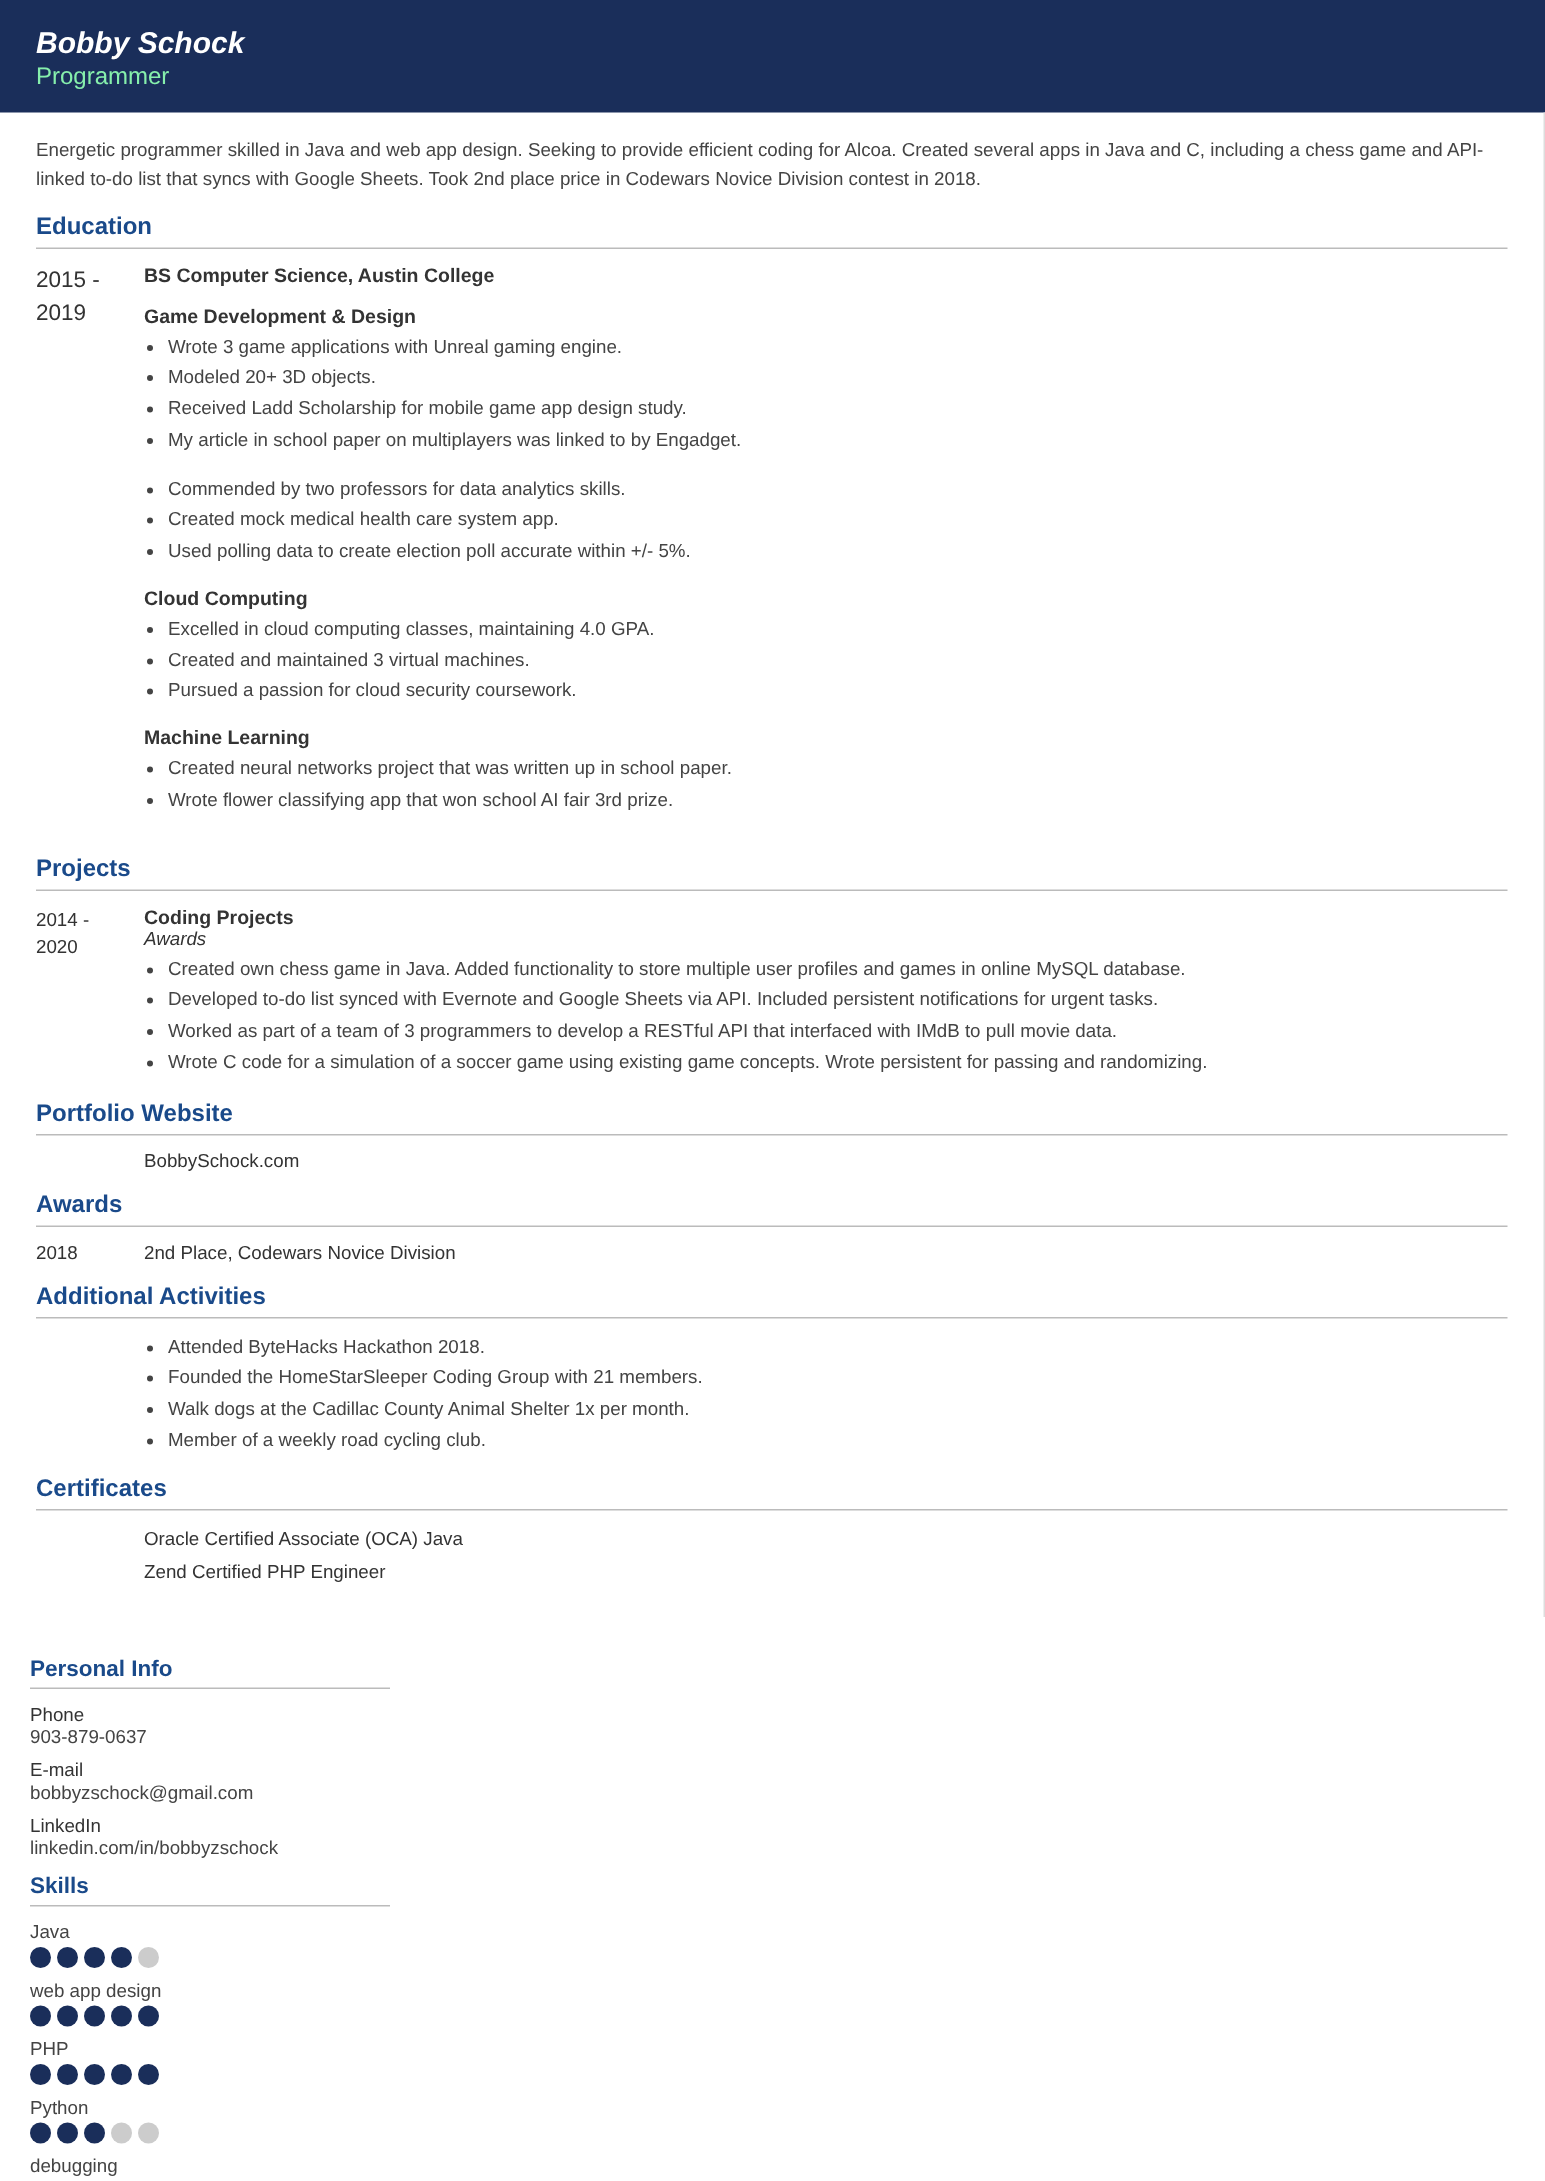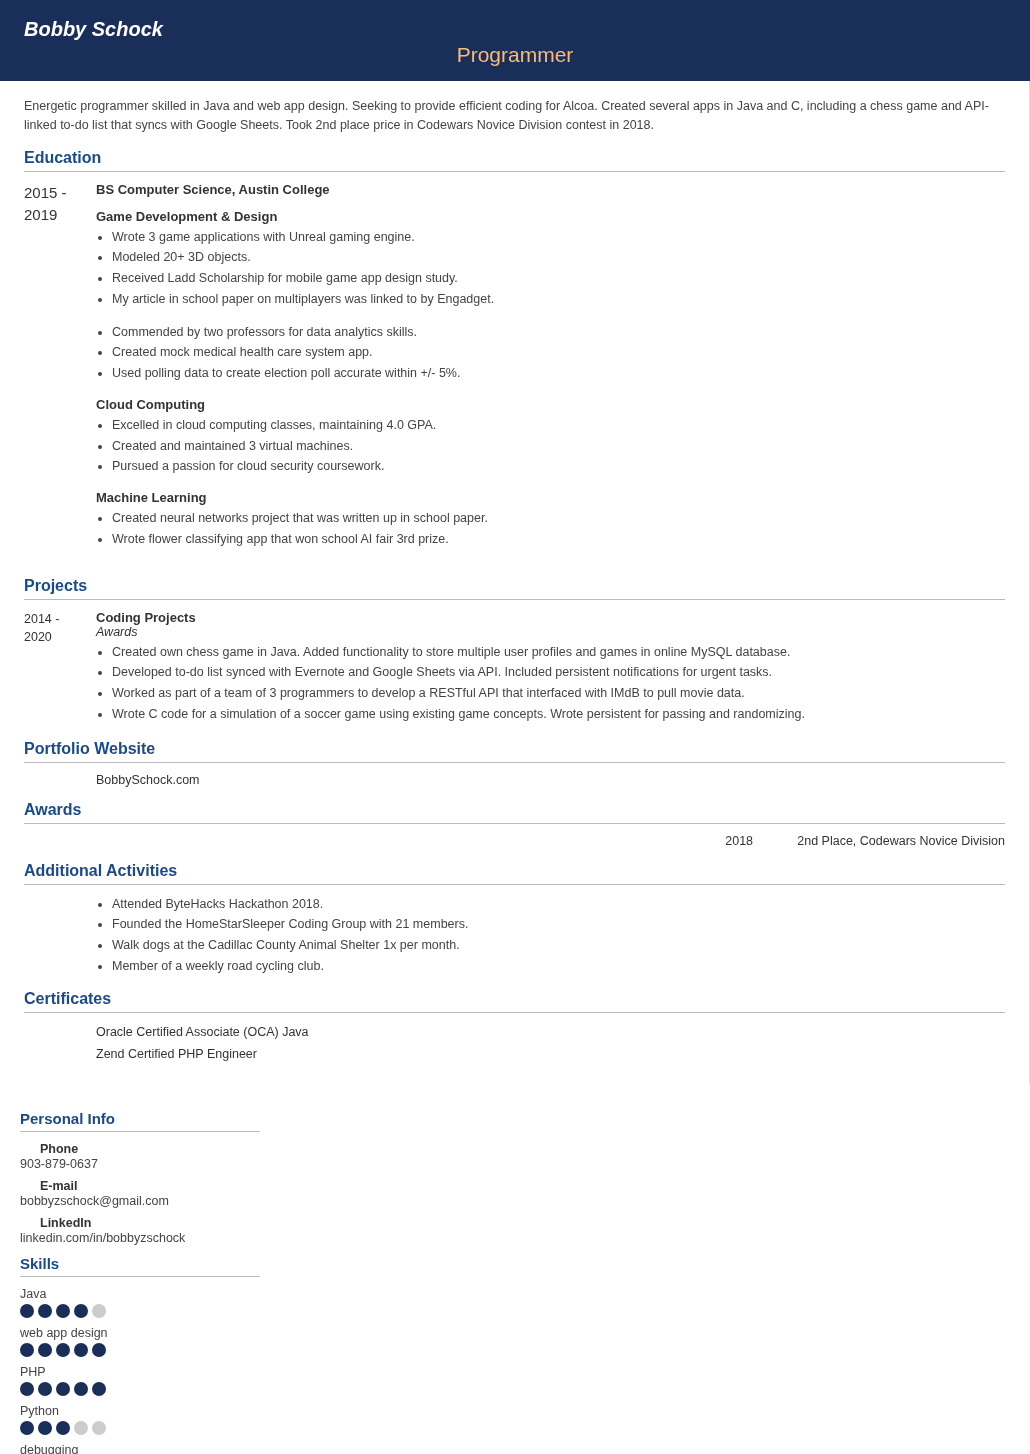"Programmer" .header-title { color: #fdba74 -> #86efac; font-size: 21px -> 16px; text-align: center -> none }
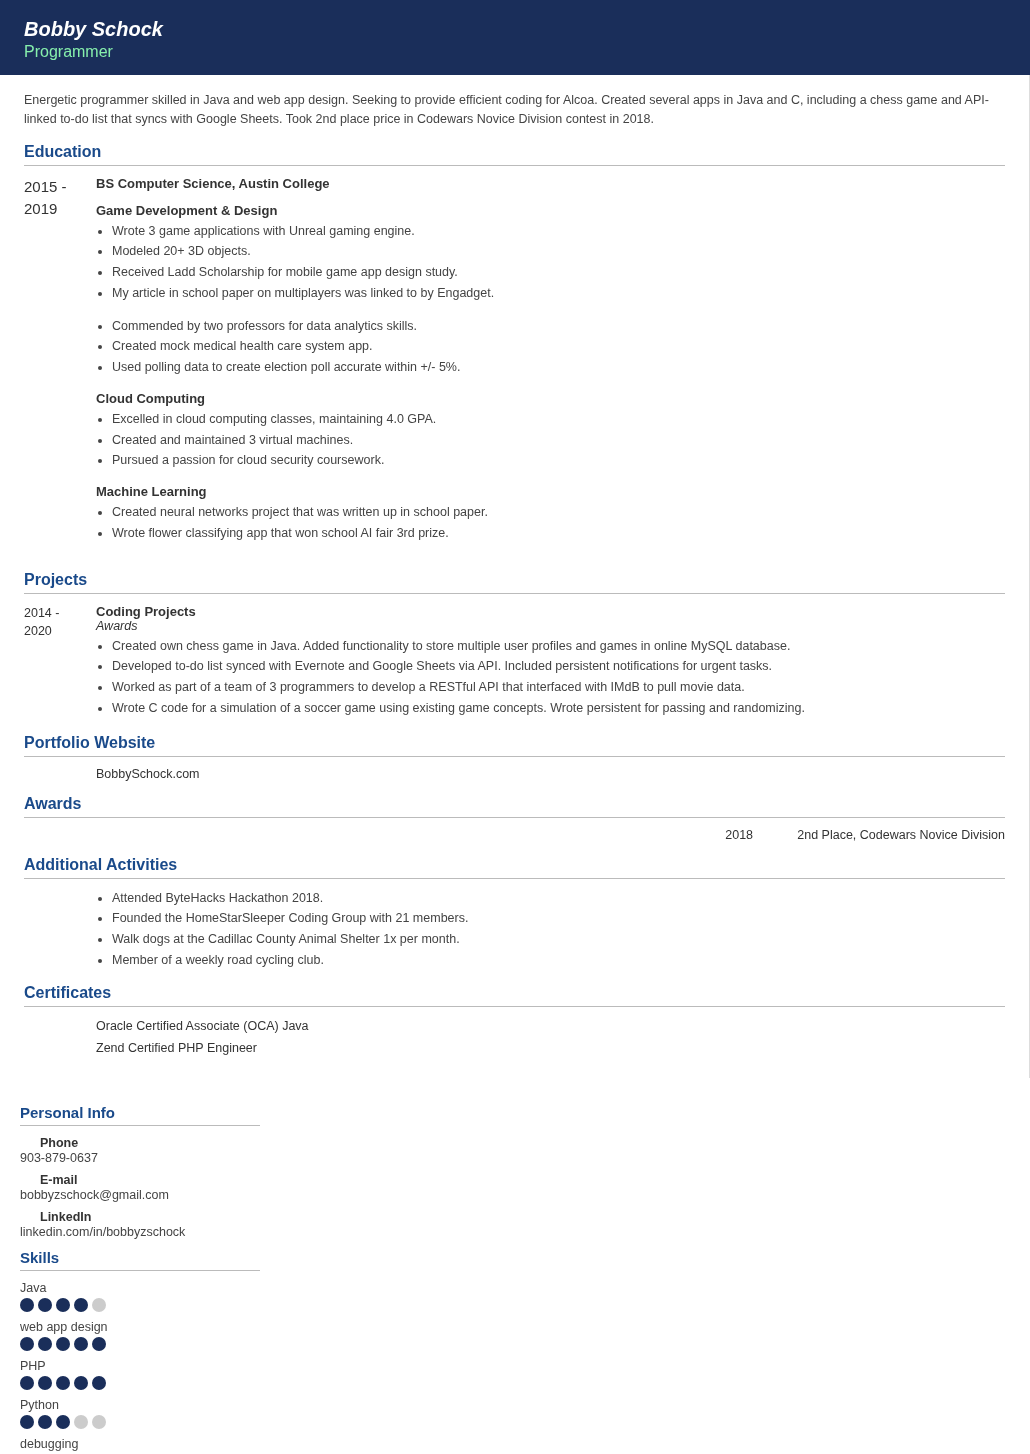"2018" .award-row { justify-content: flex-end -> none }
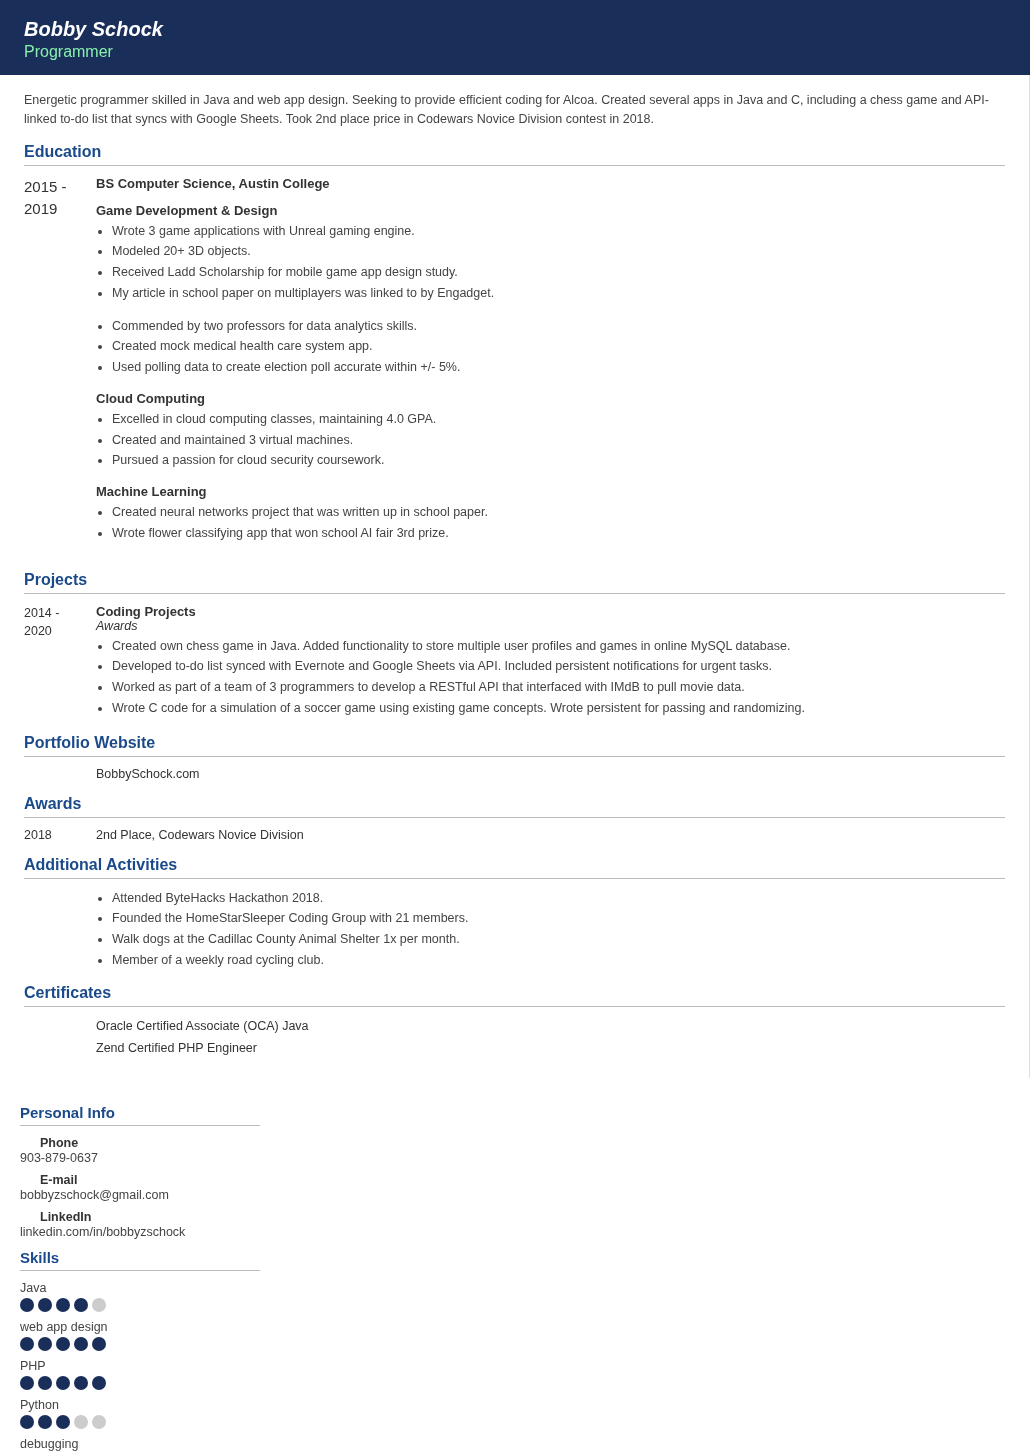"Phone" .info-label { font-weight: bold -> normal; margin-left: 20px -> none }
